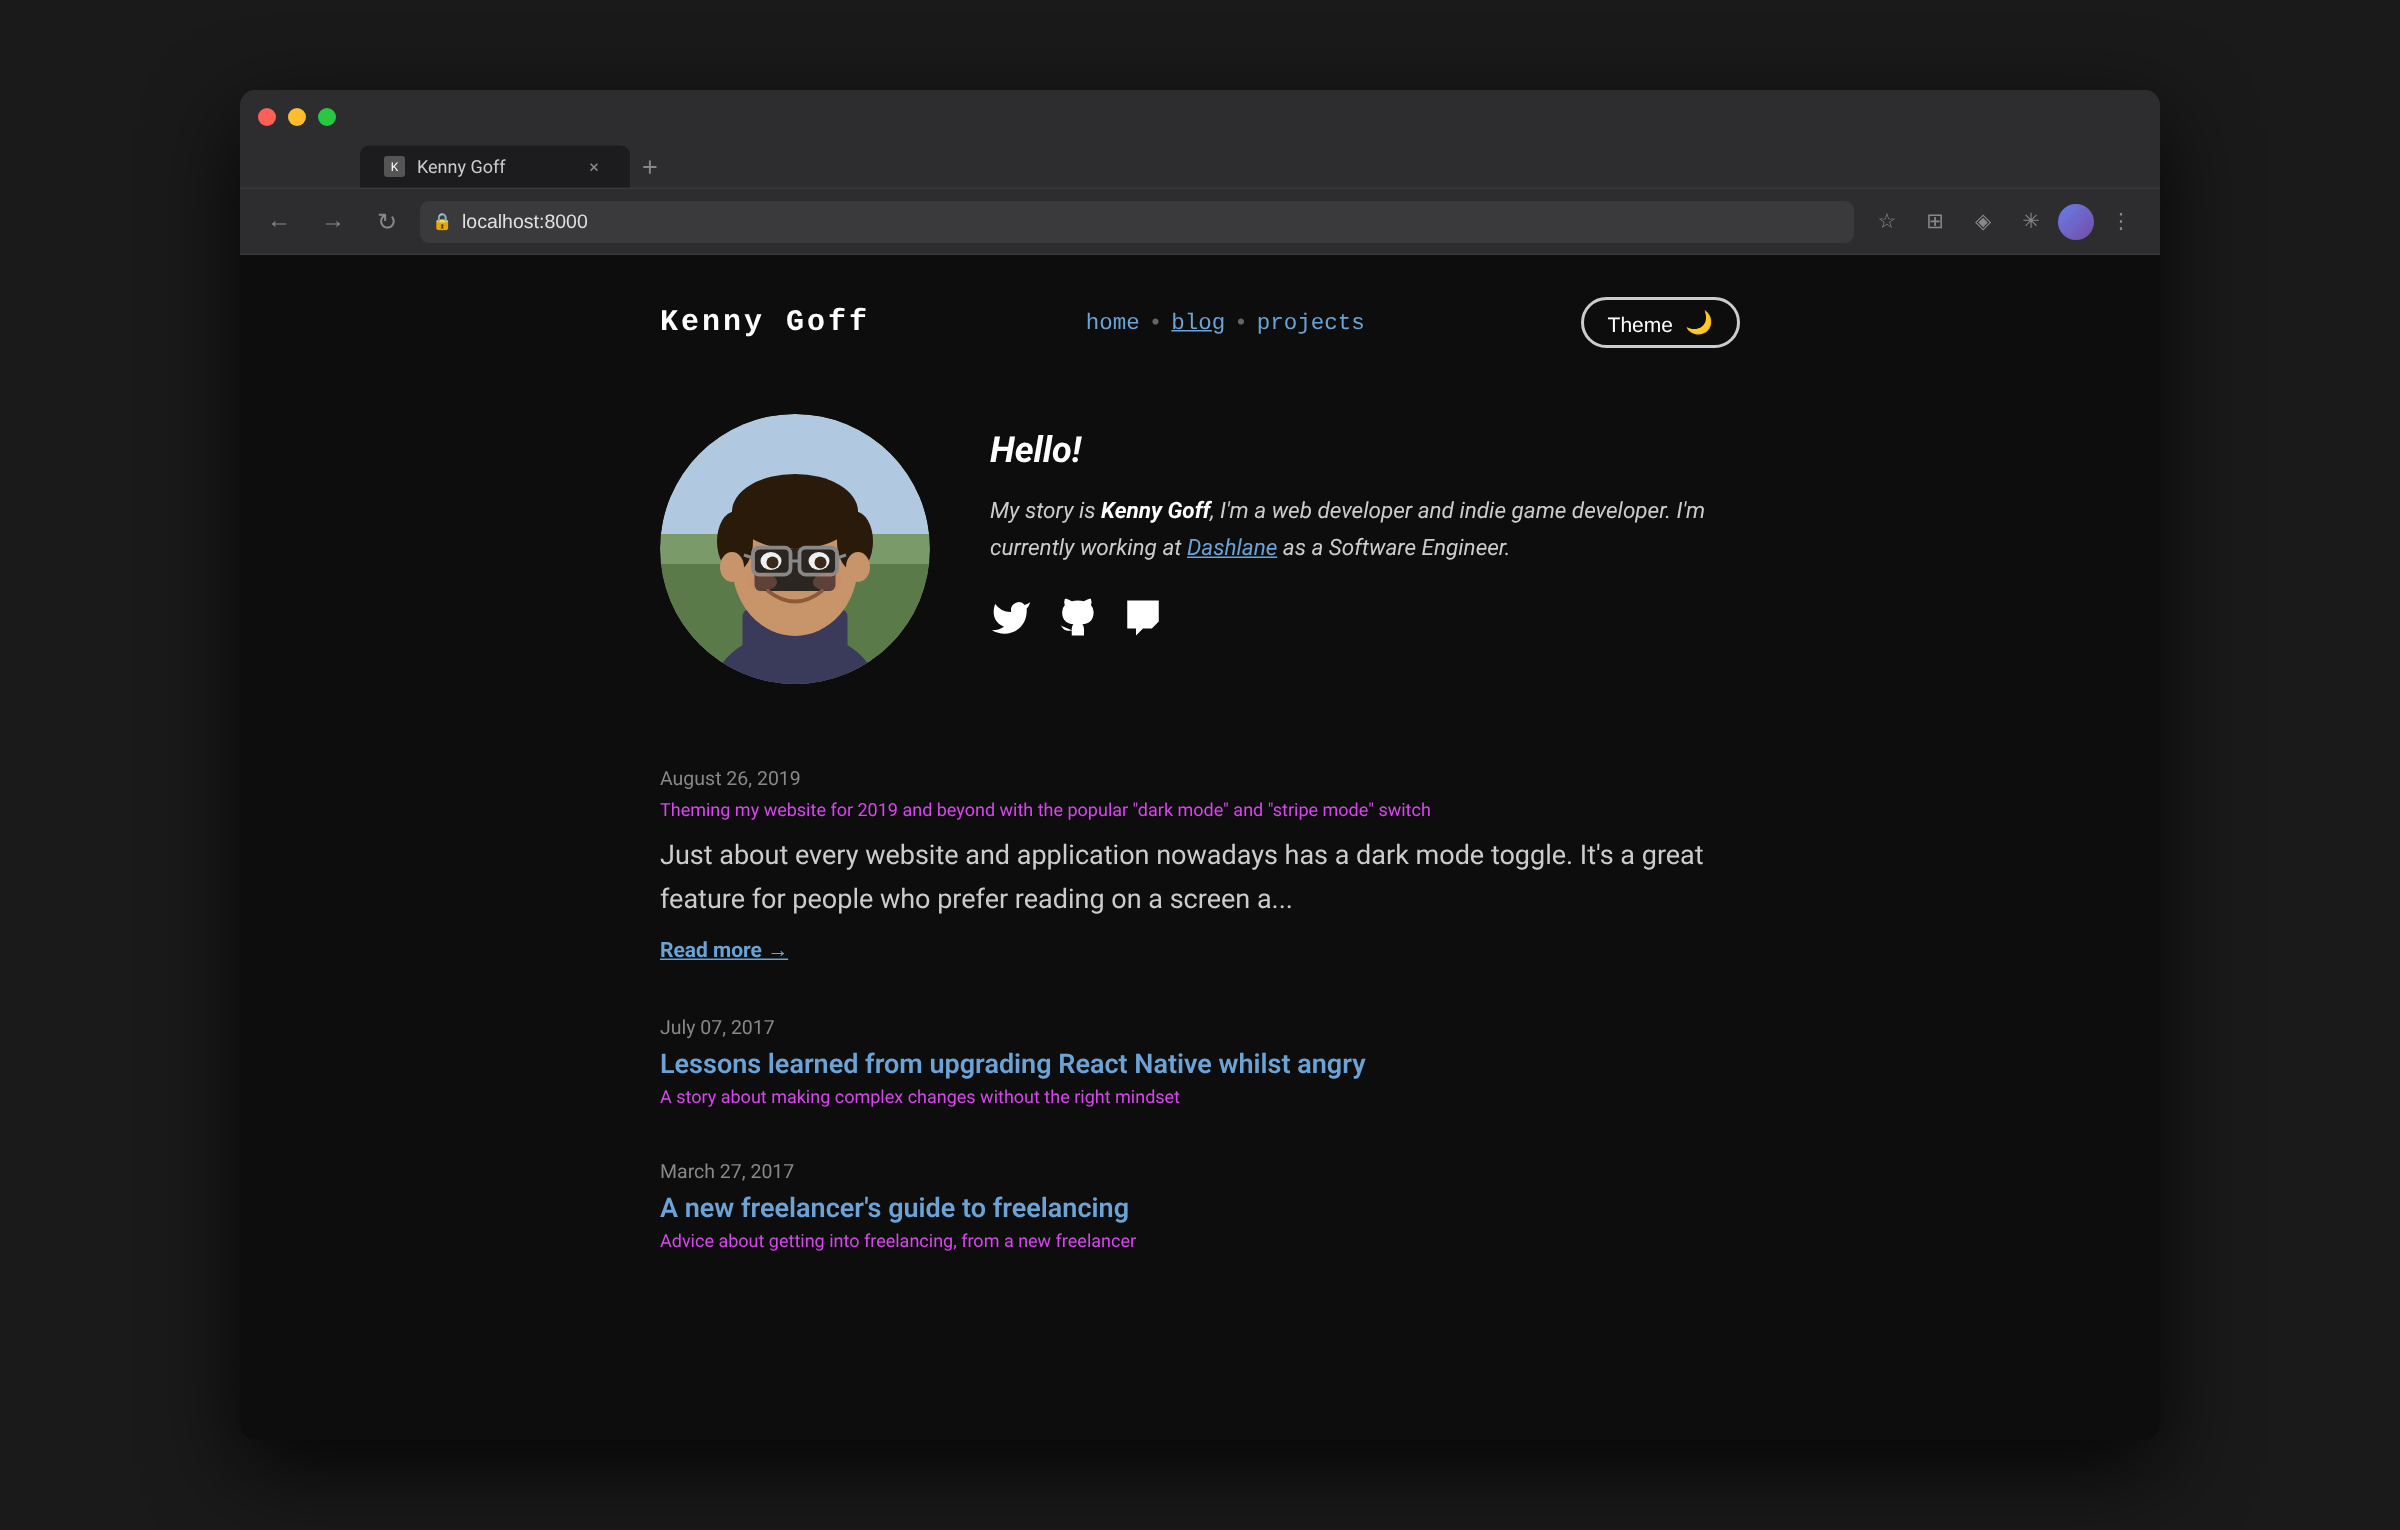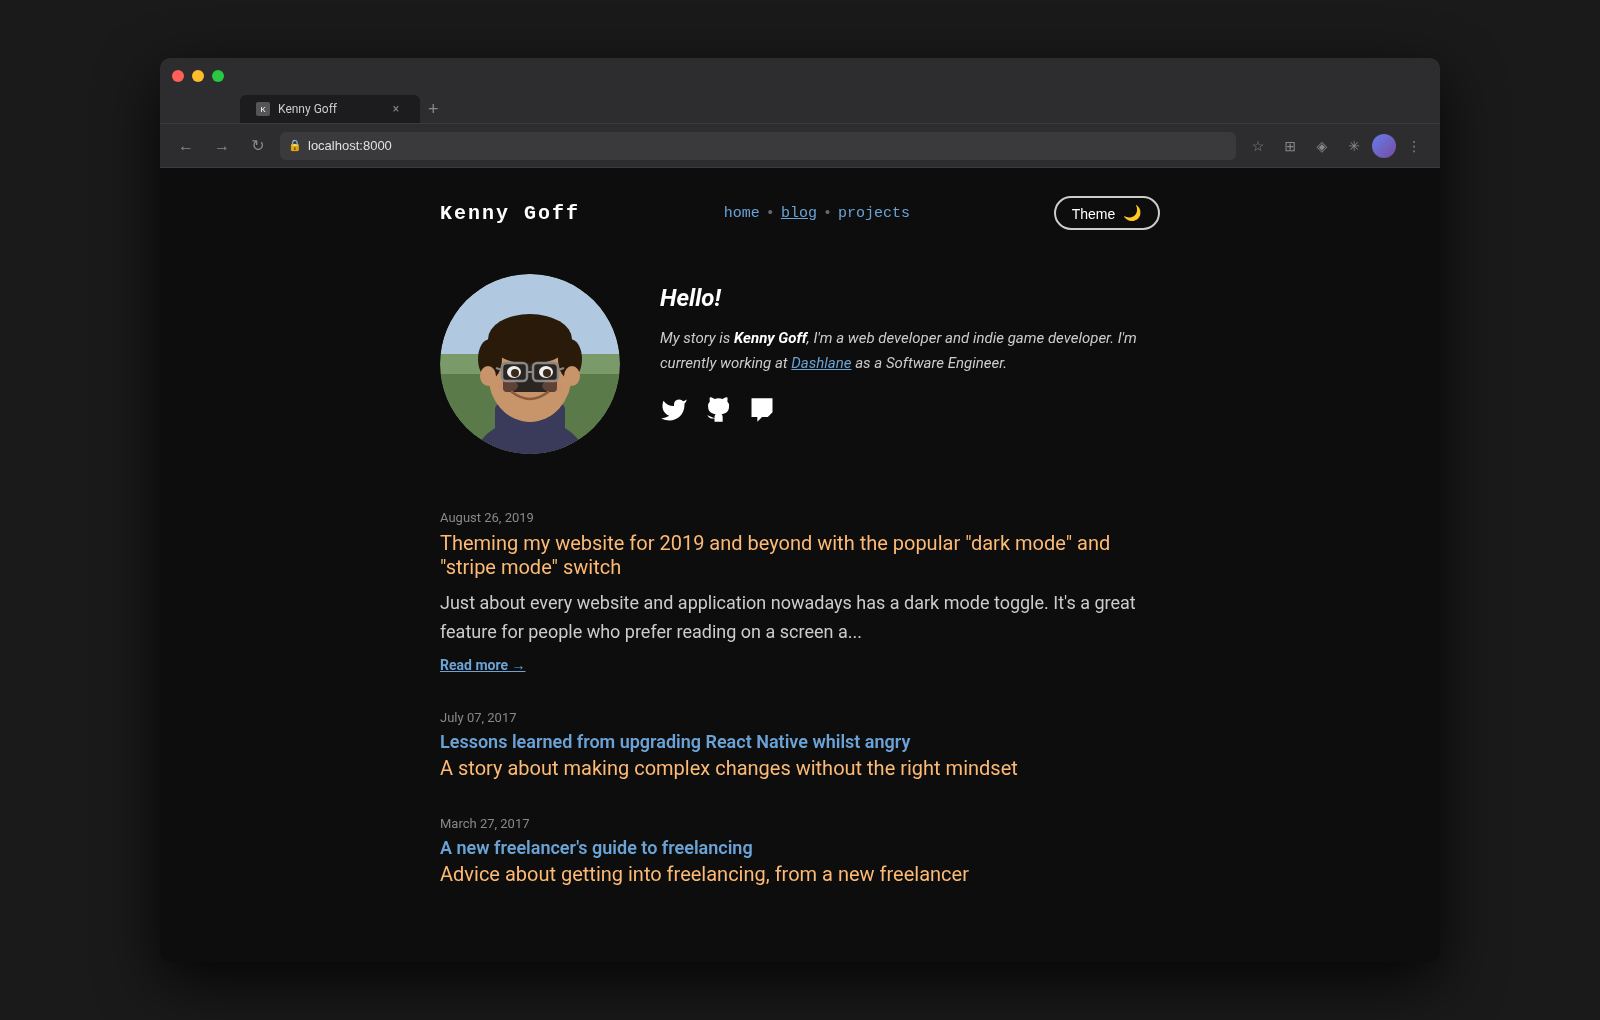"Theming my website for 2019" .post-subtitle { color: #fdba74 -> #d946ef; font-size: 20px -> 12px }
